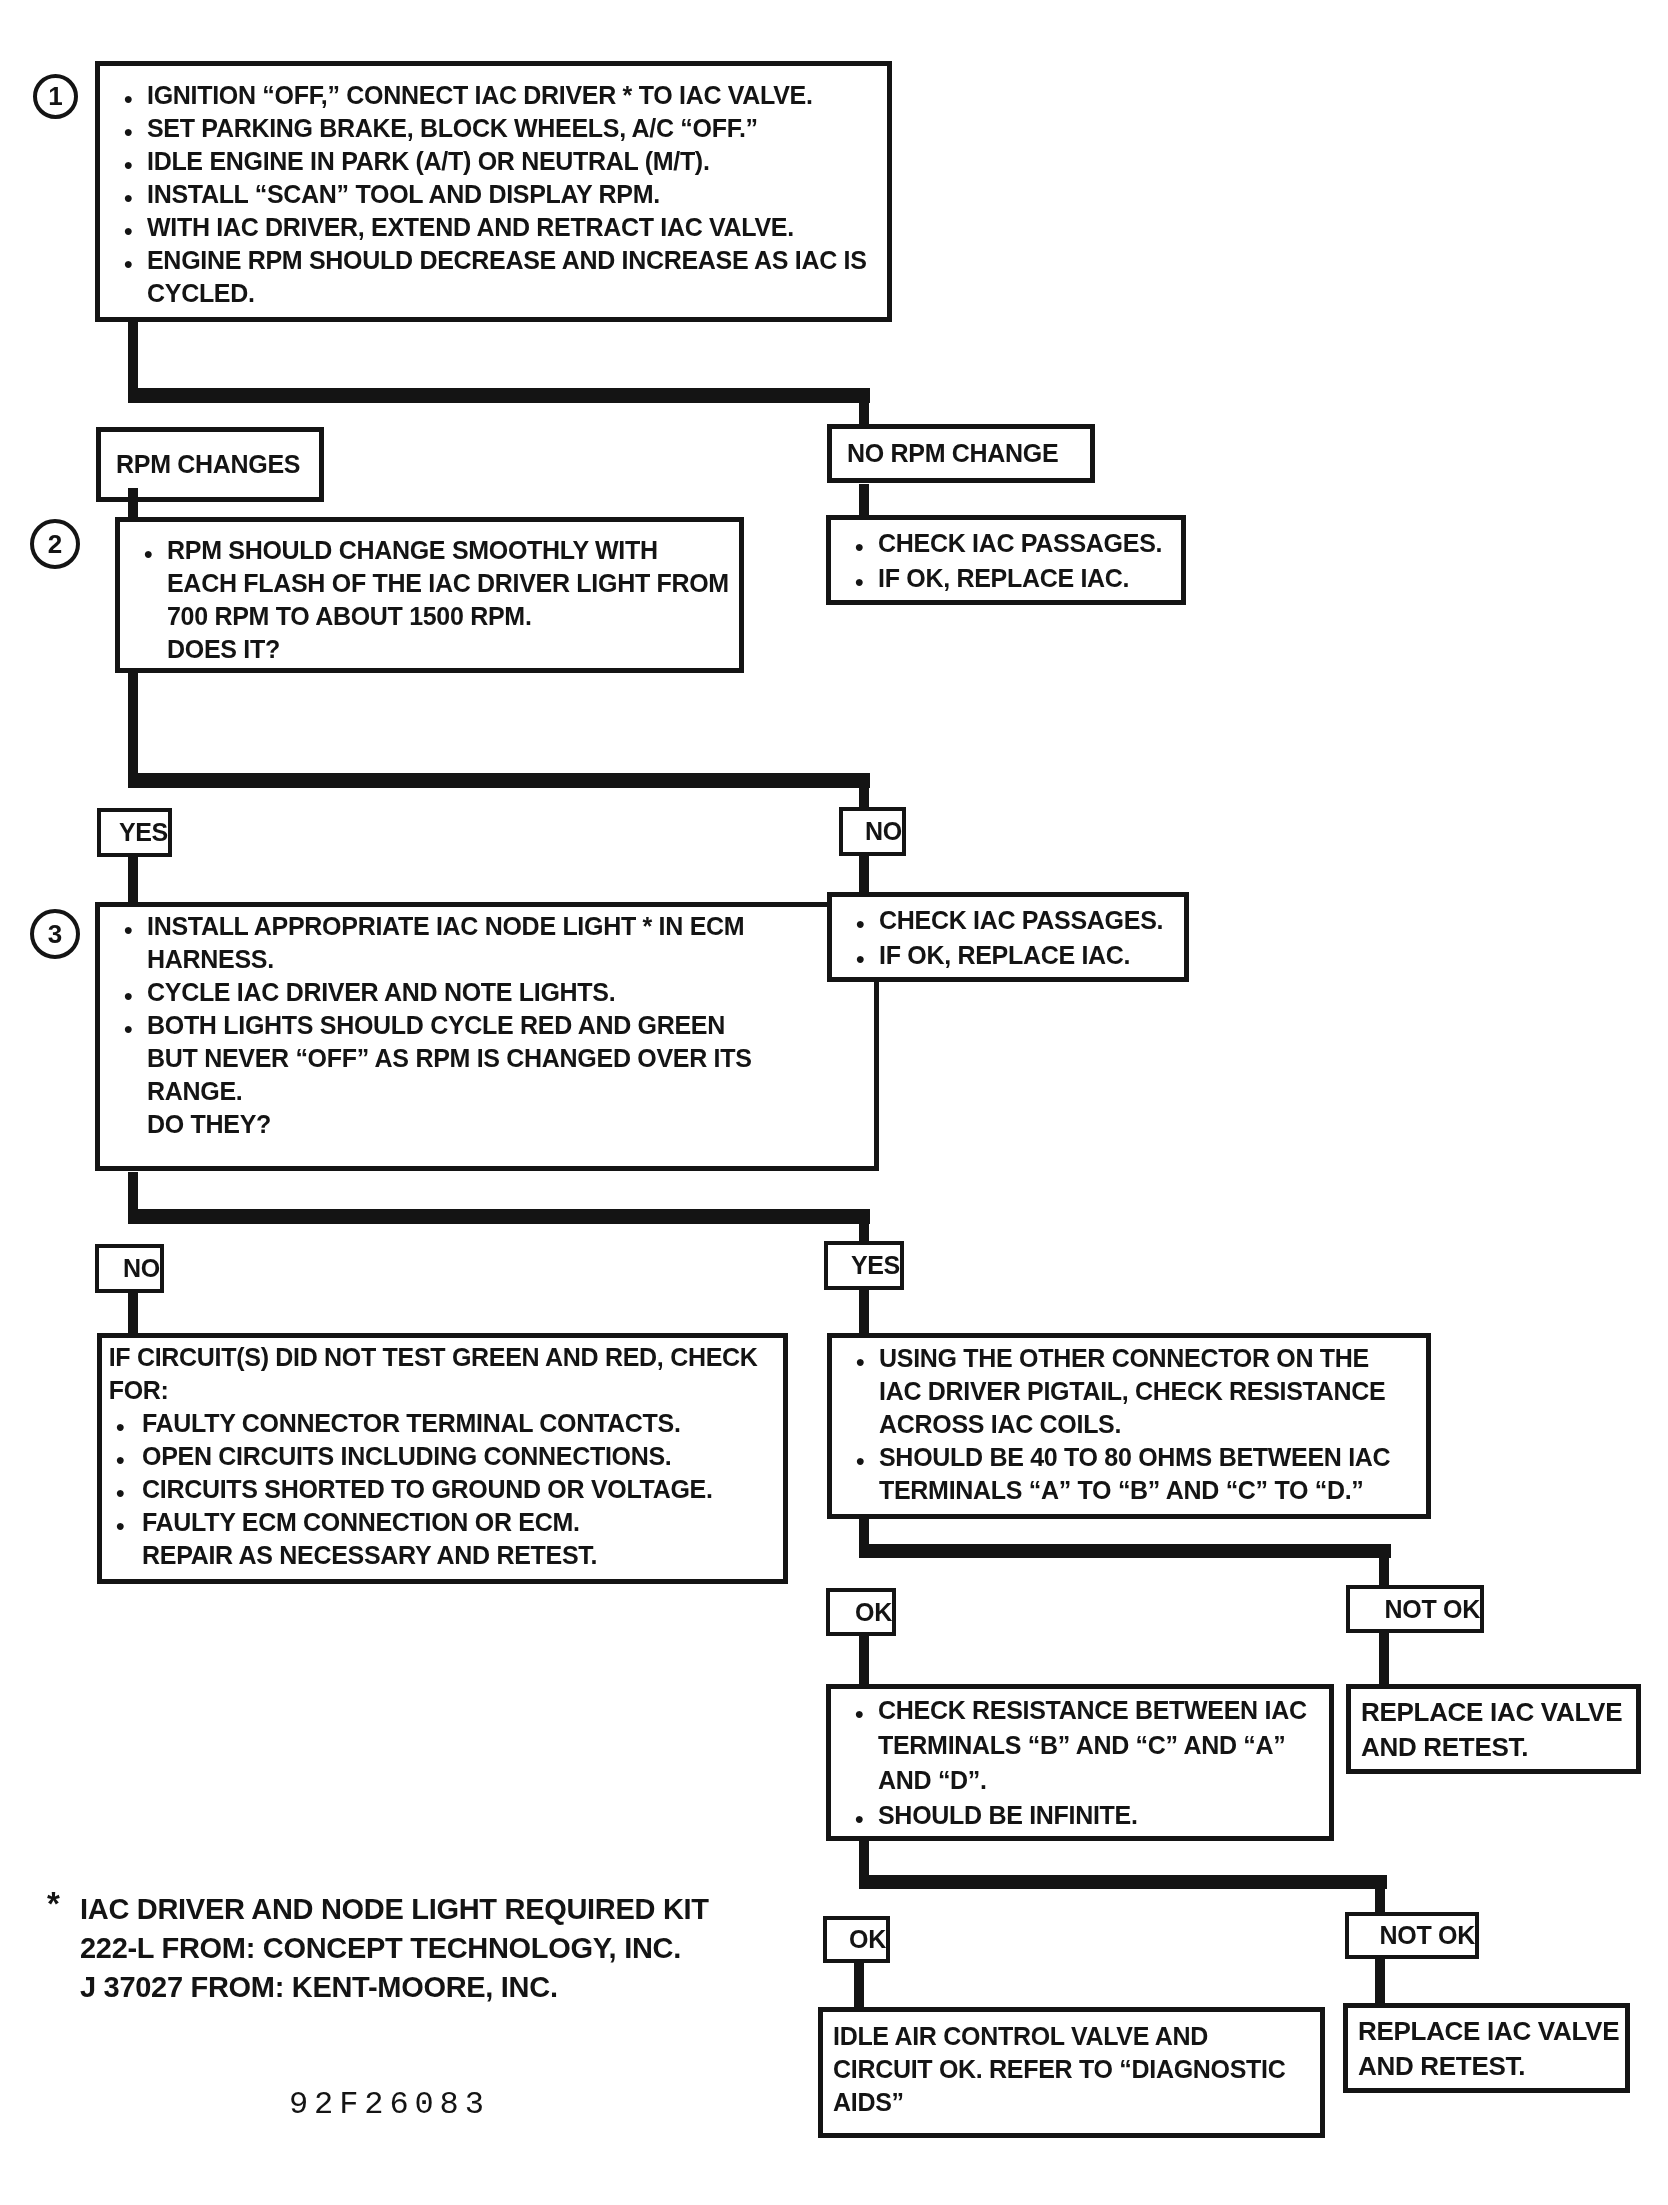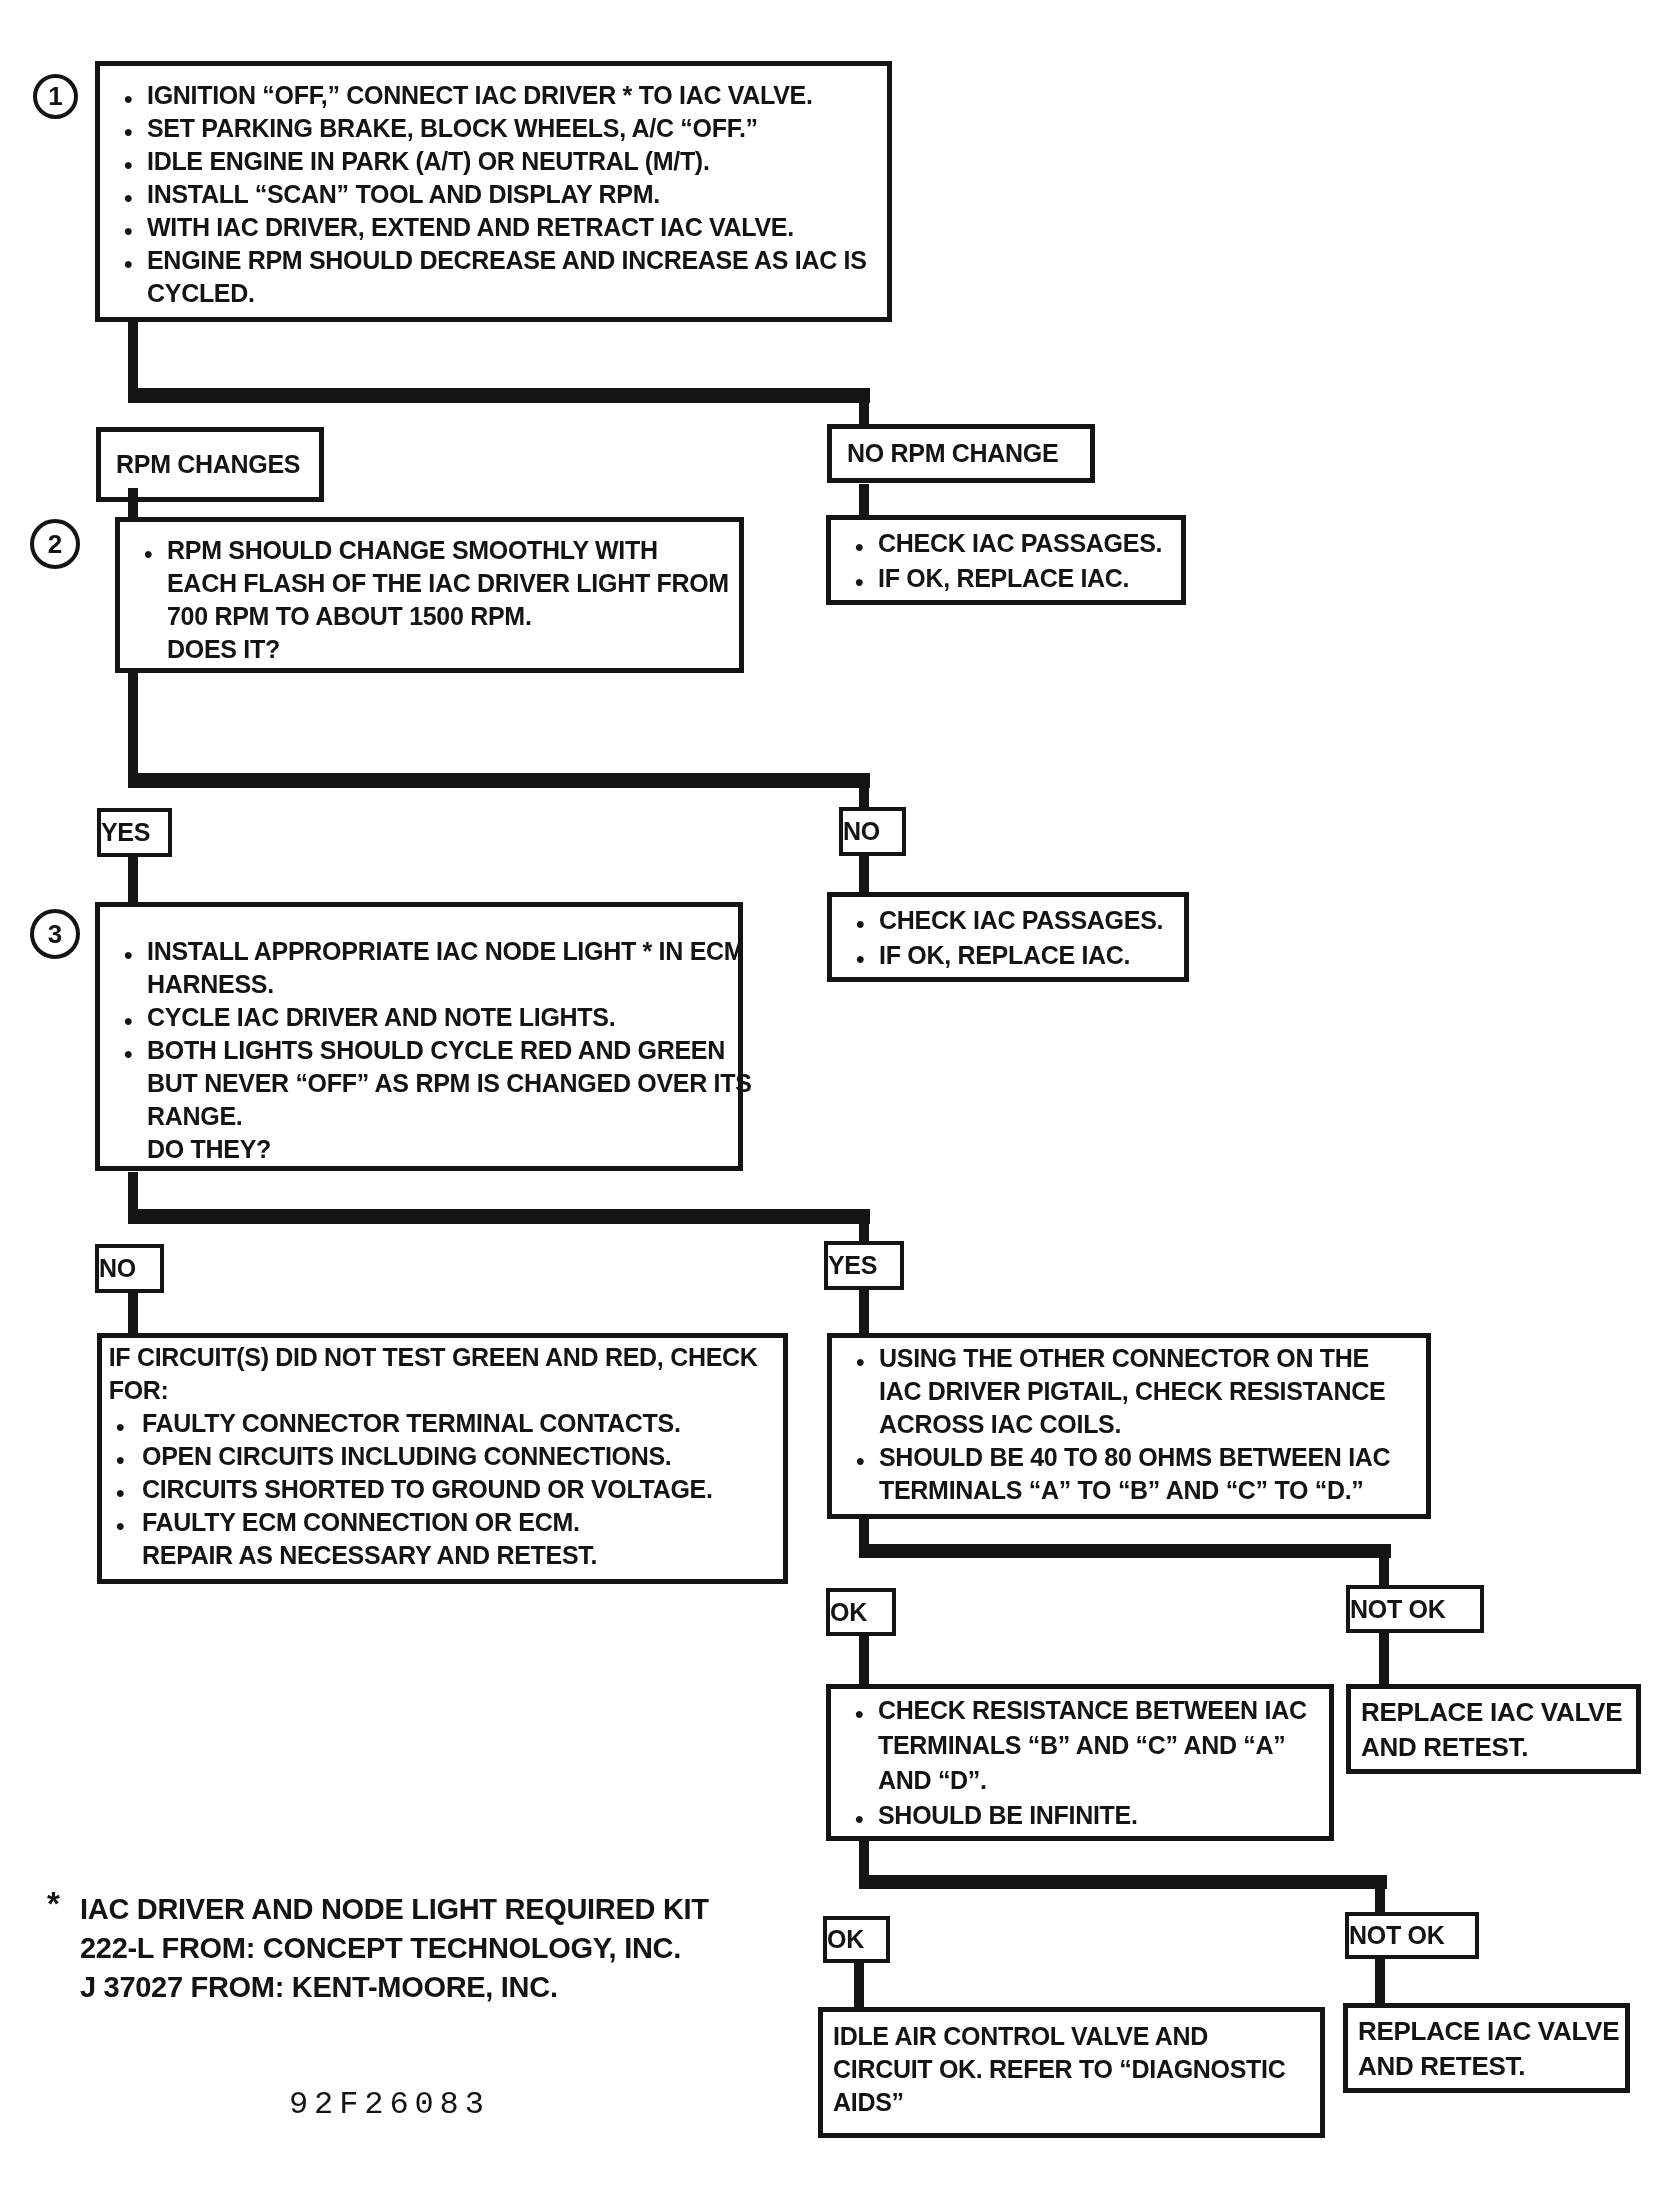"YES" .sbox { justify-content: flex-start -> flex-end; padding-left: none -> 19px }
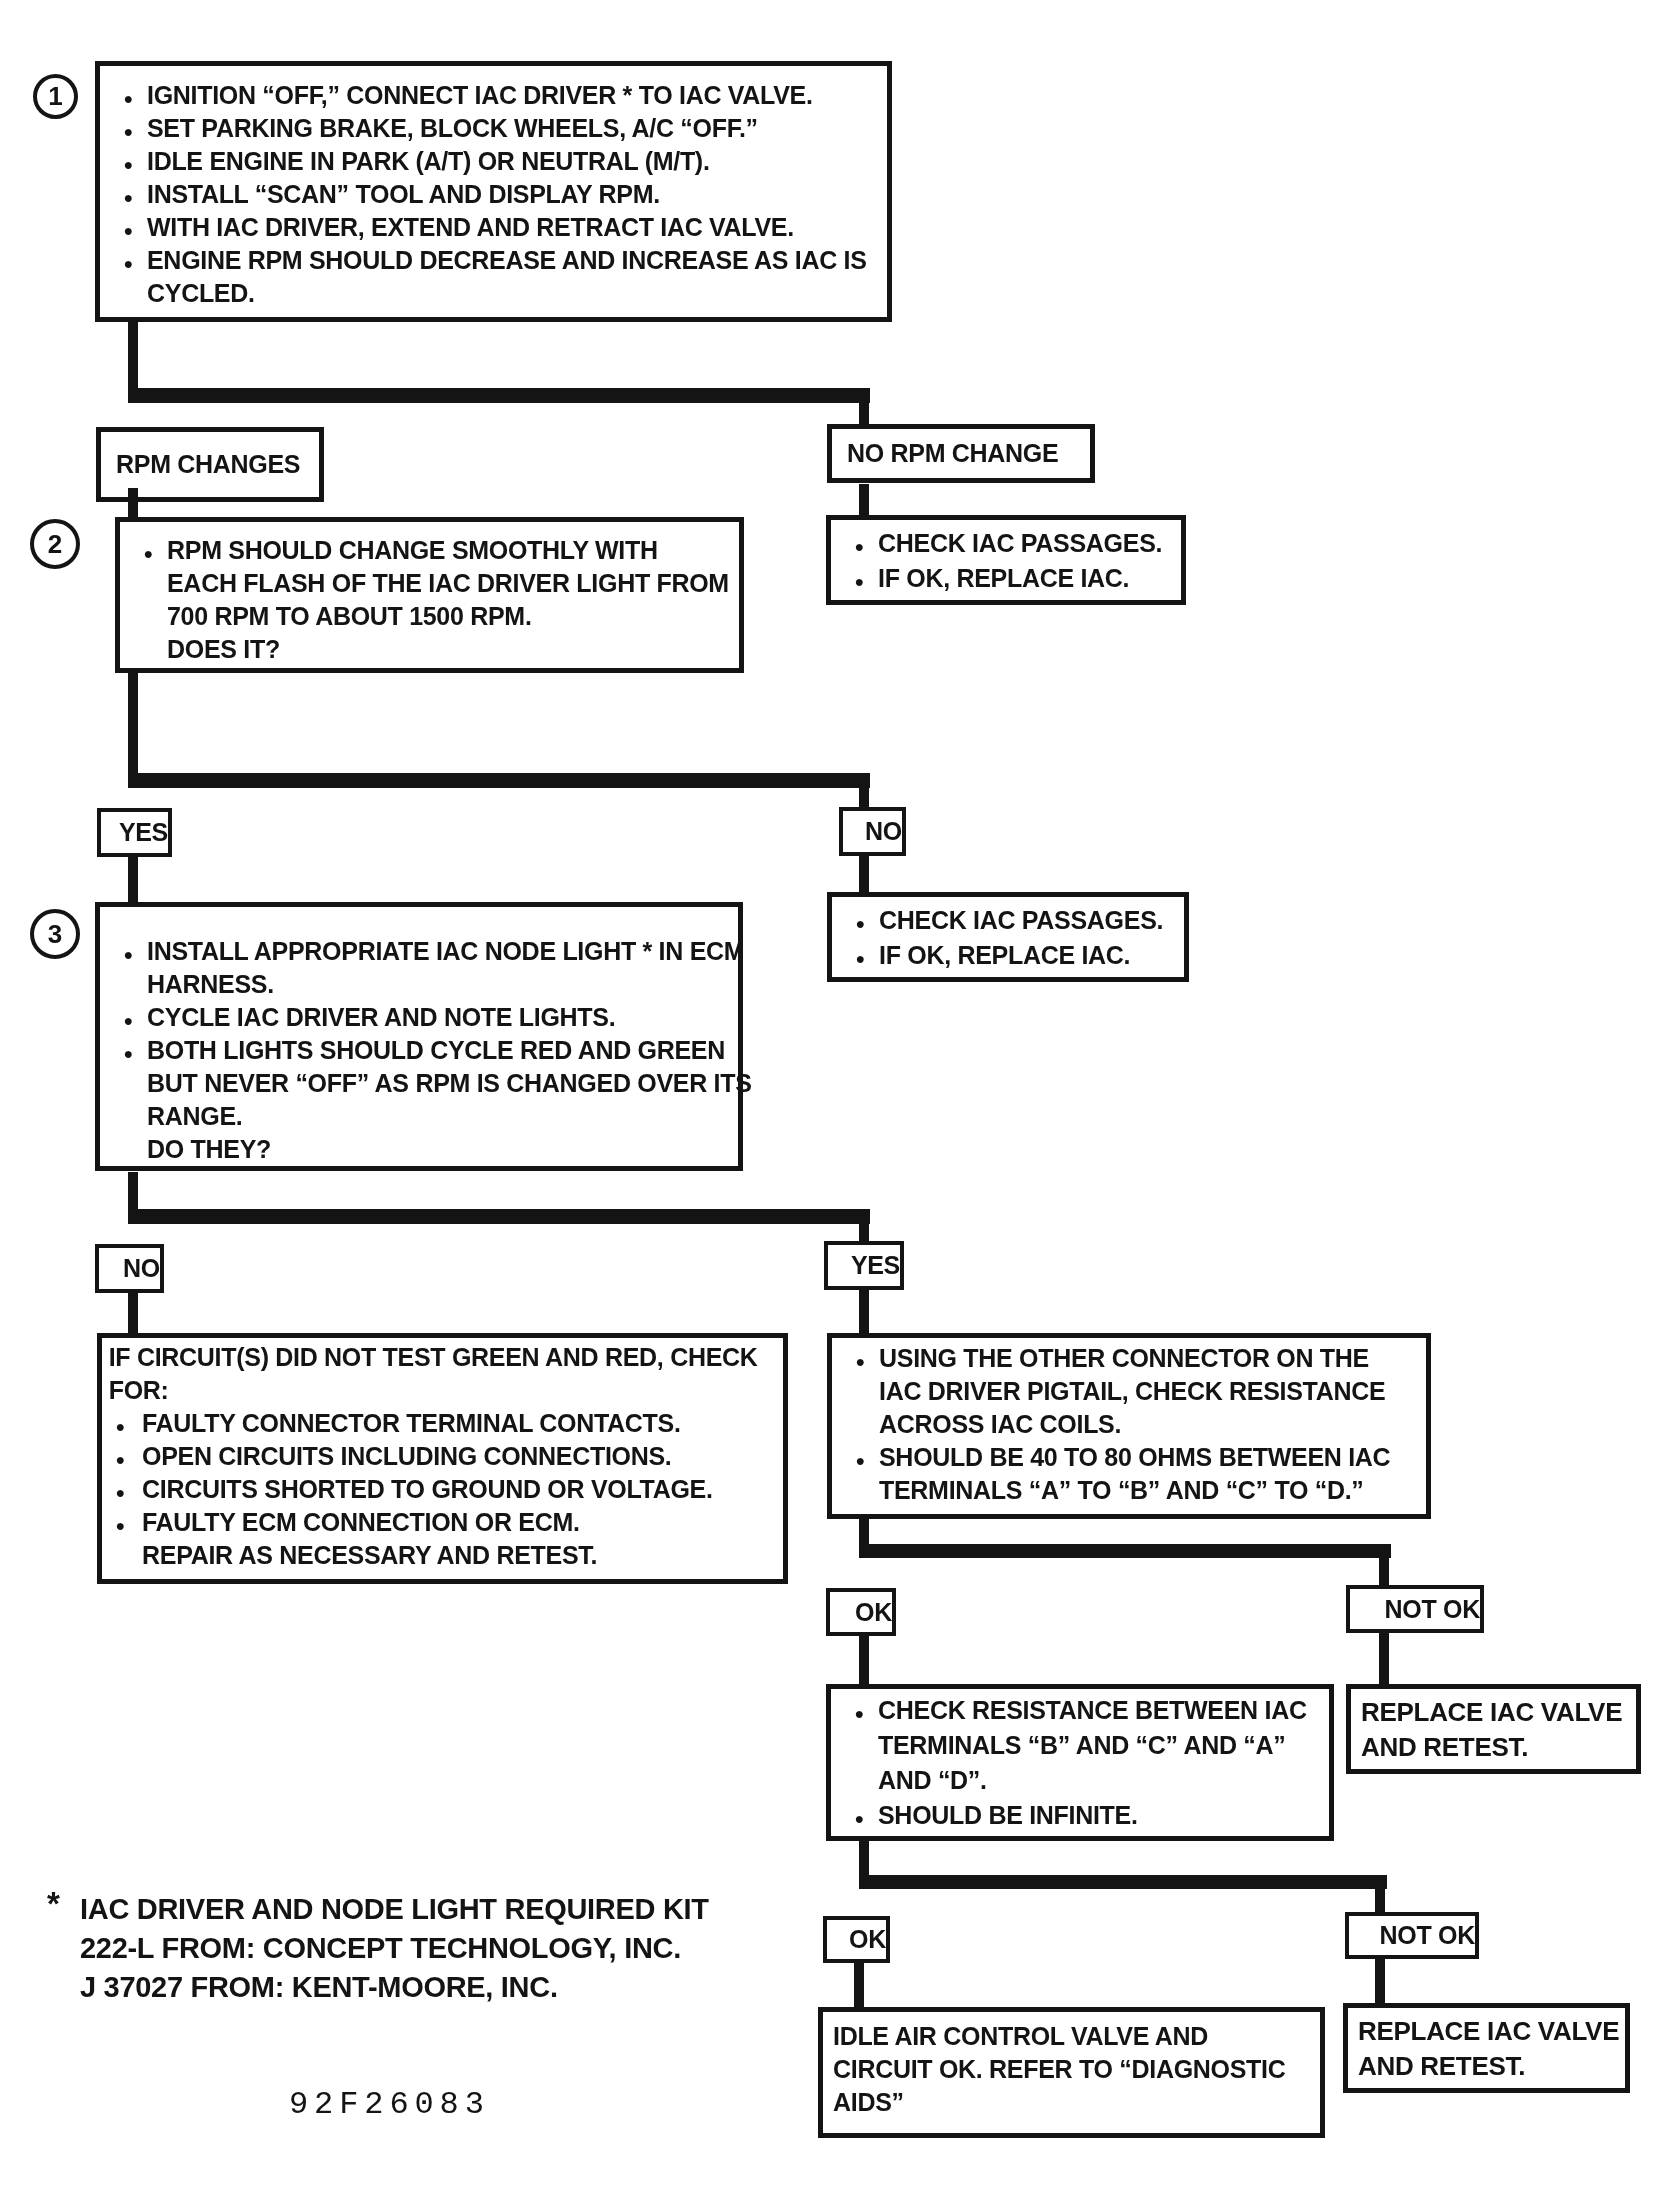"● INSTALL APPROPRIATE IAC NODE" #box-step3 { padding-top: 28px -> 3px; width: 648px -> 784px }
